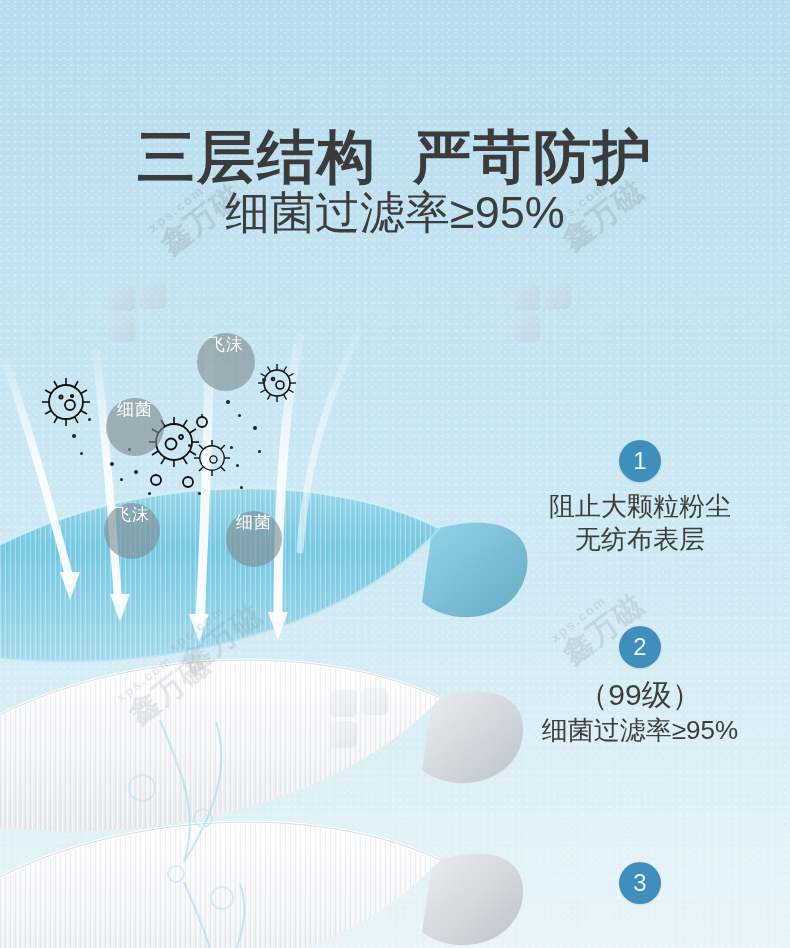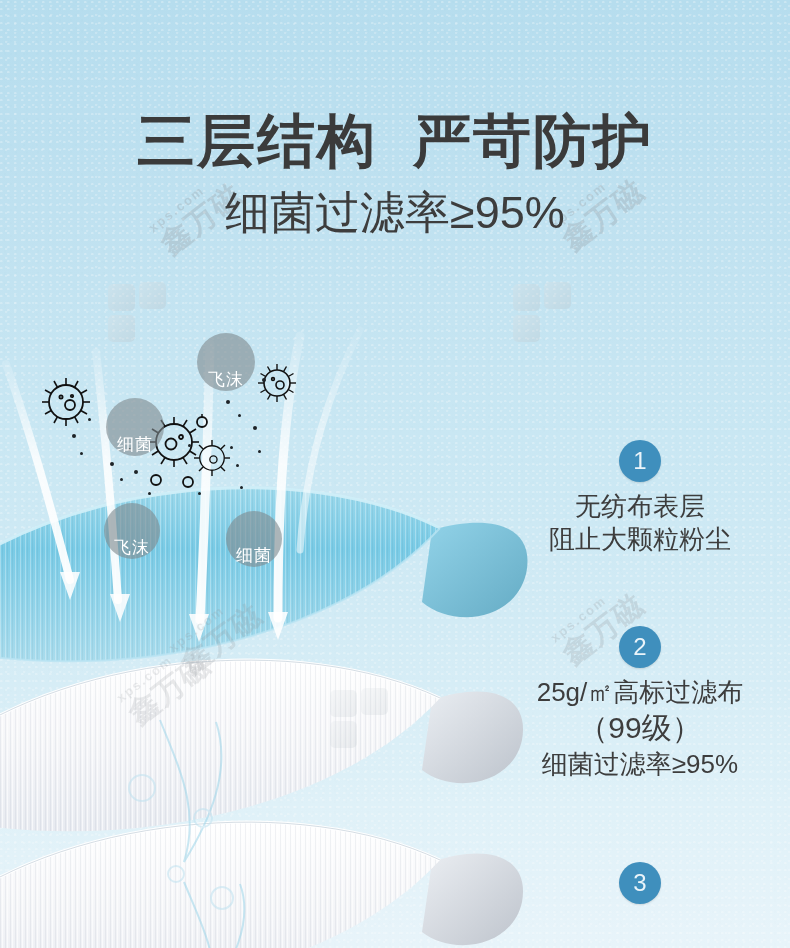"三层结构 严苛防护" .title { top: 112px -> 128px }
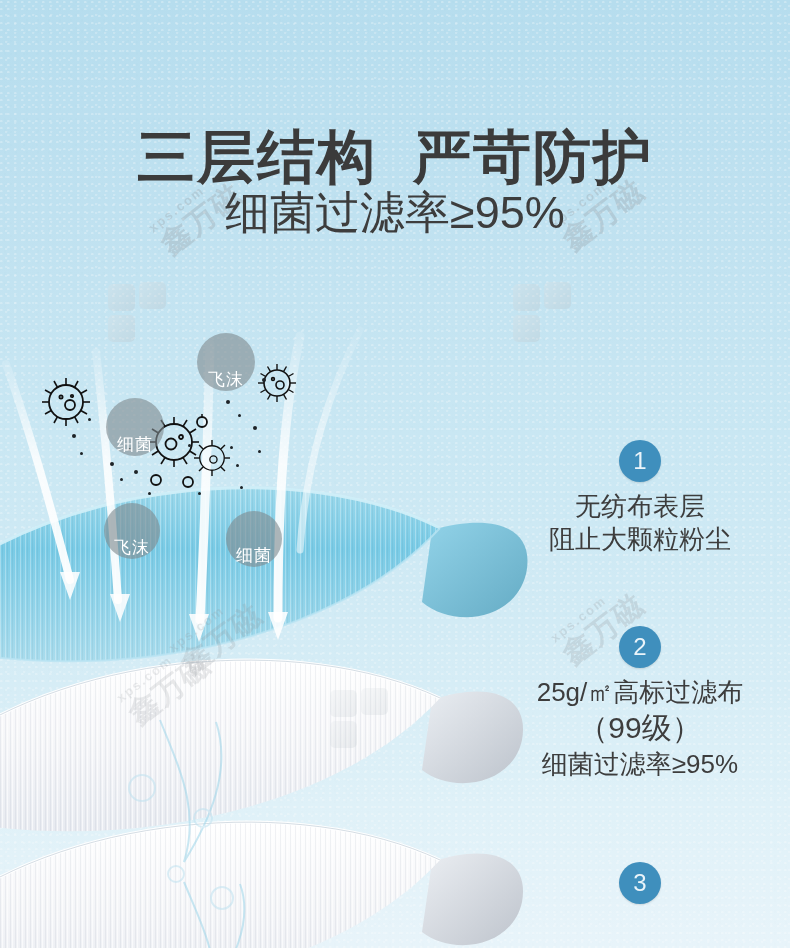"飞沫" .bubble { align-items: flex-end -> flex-start }
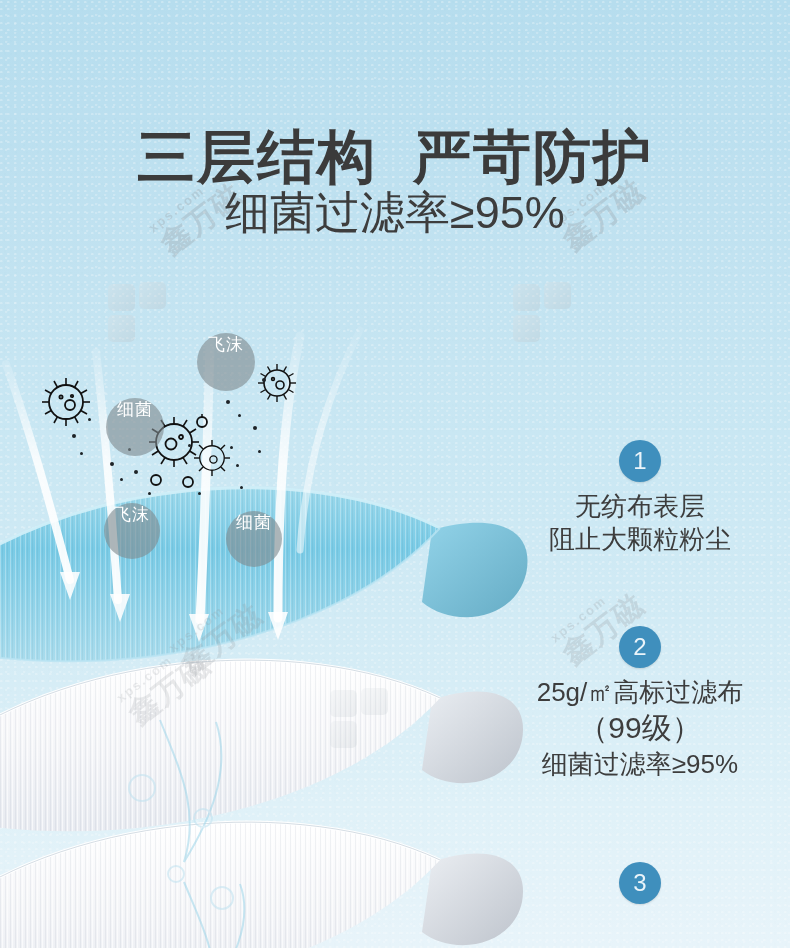"无纺布表层" div.step-line { order: before "阻止大颗粒粉尘" -> after "阻止大颗粒粉尘" }
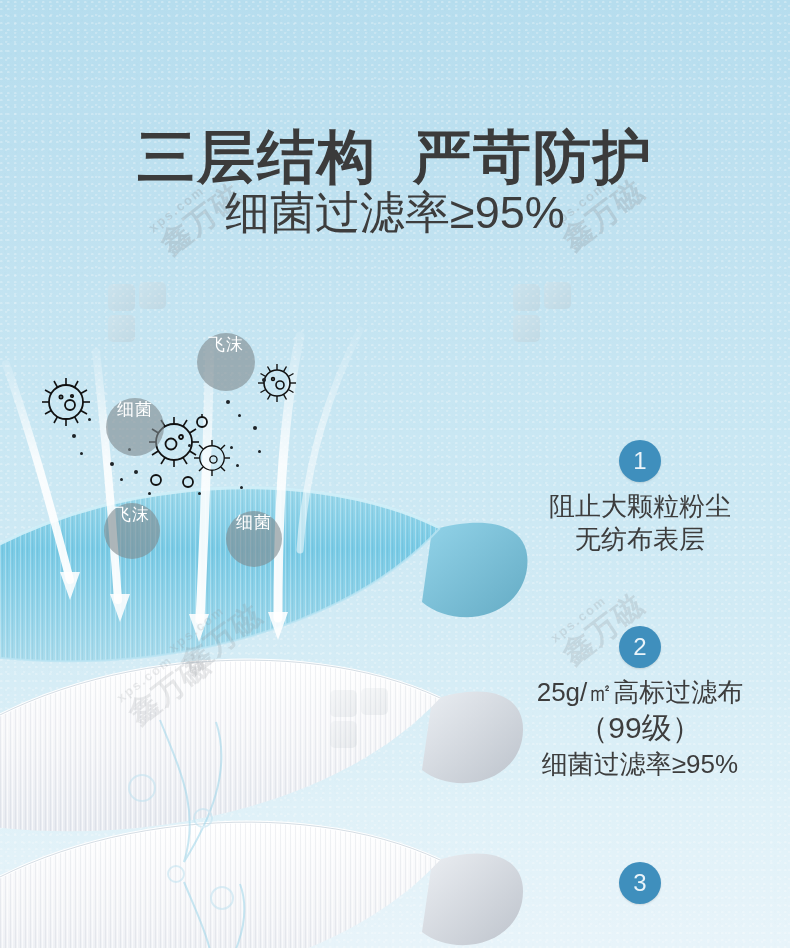"25g/㎡高标过滤布" div.step-line { html: <div>25g/㎡高标过滤布</div> -> none }
